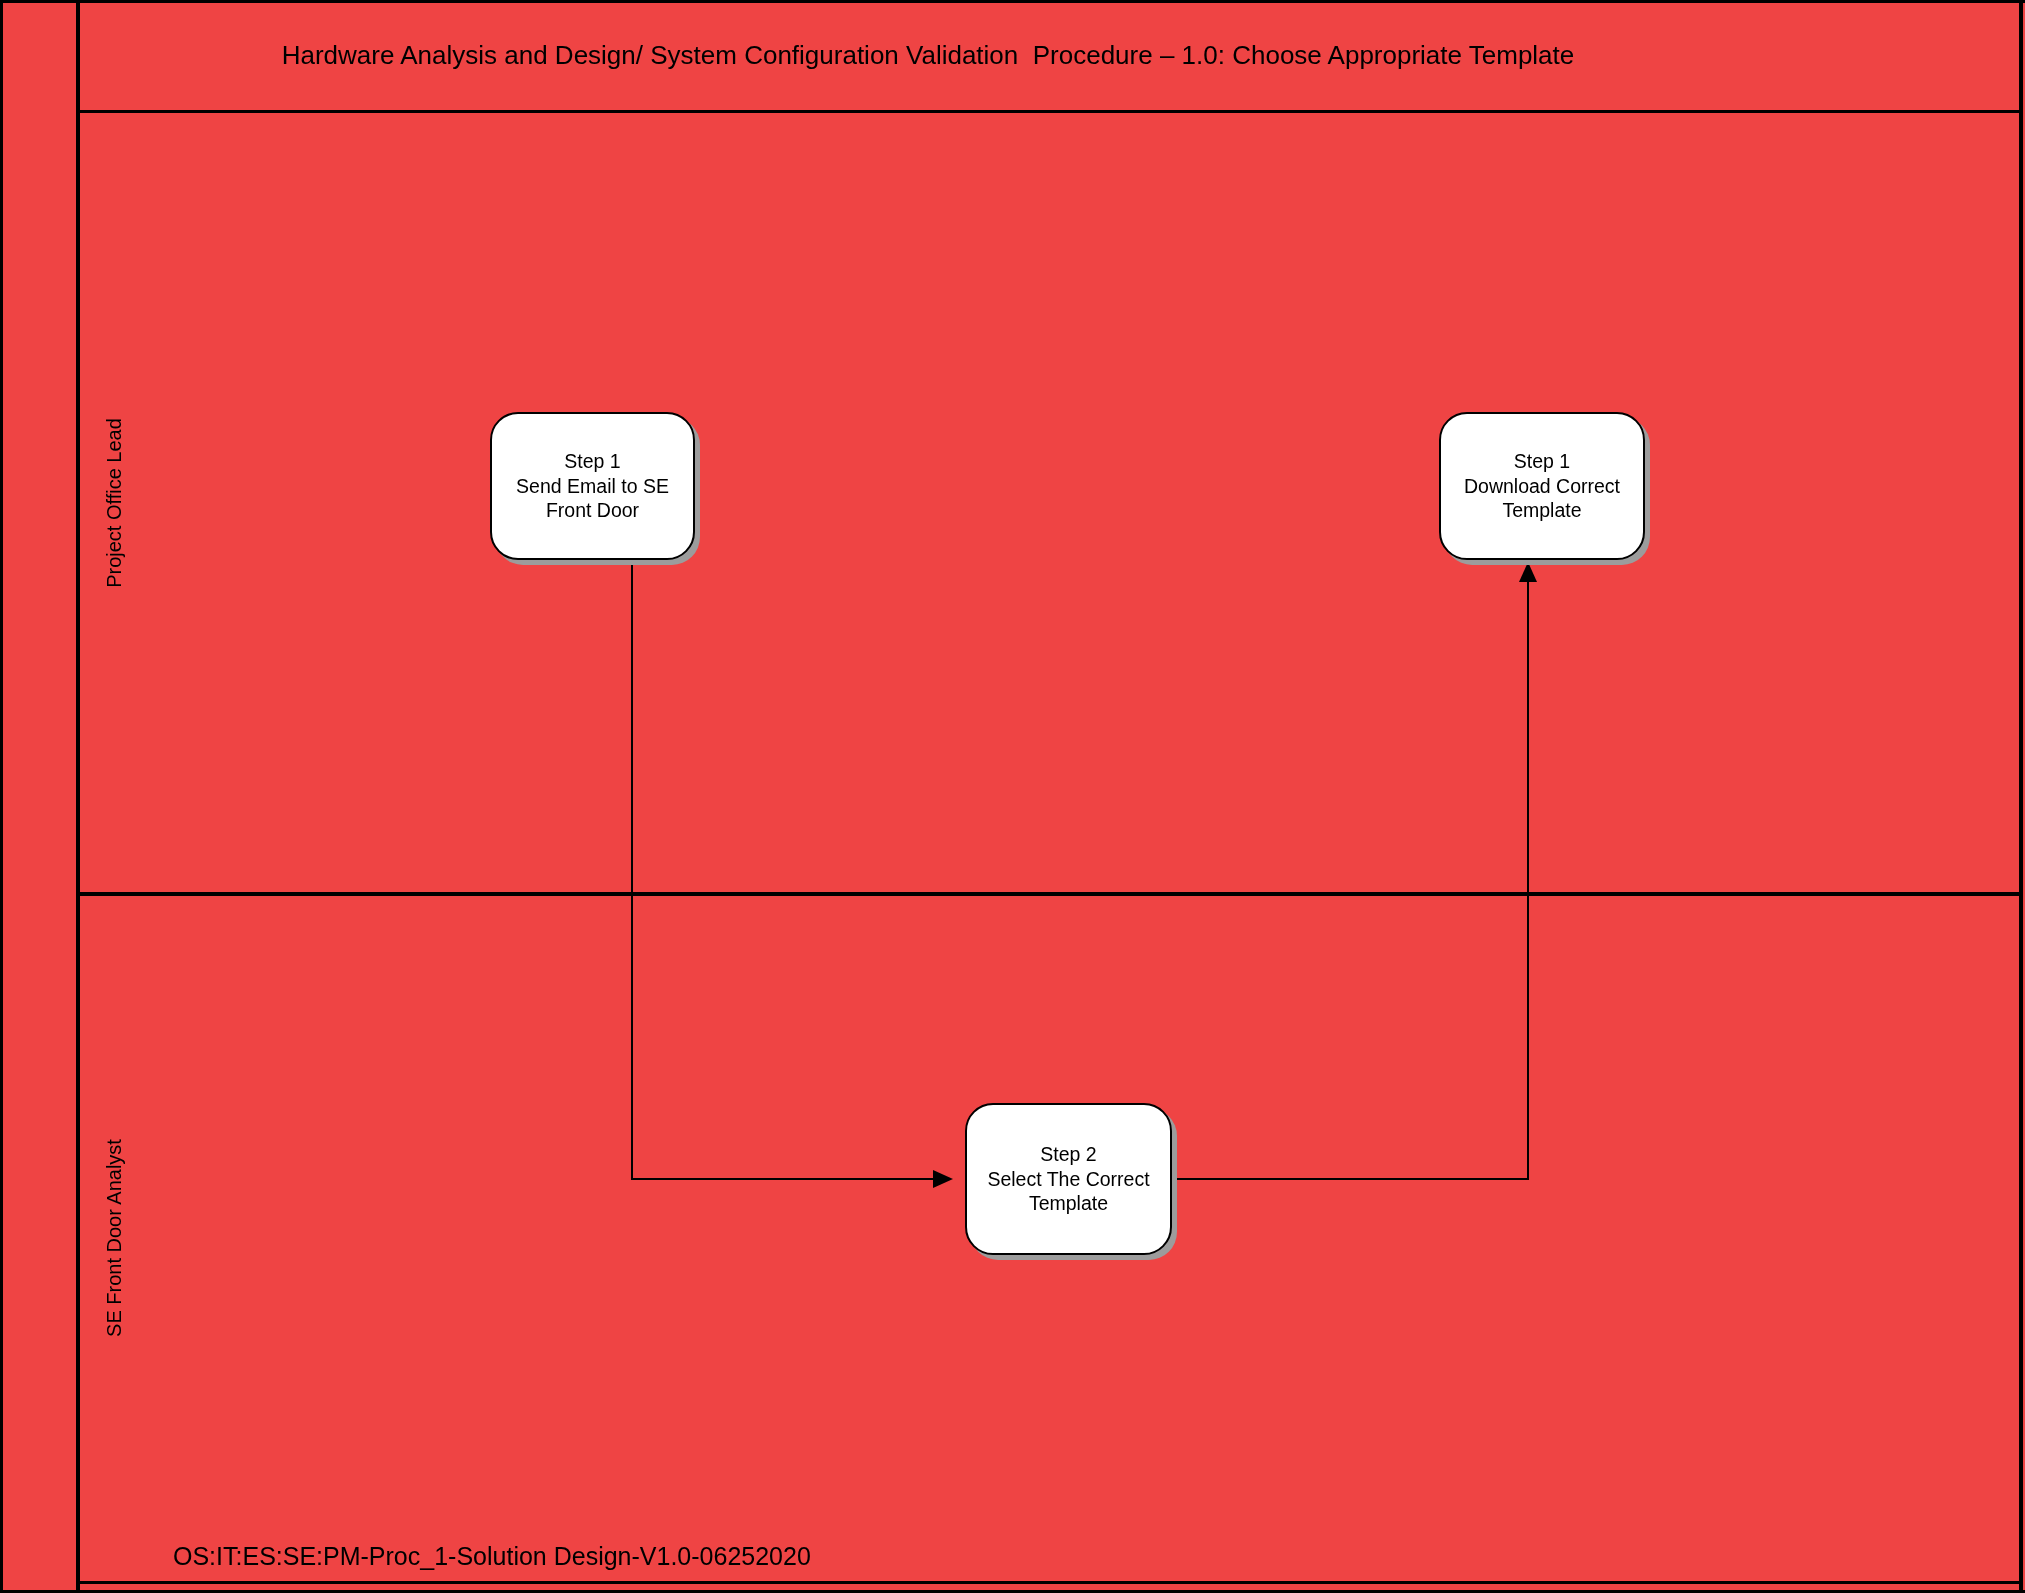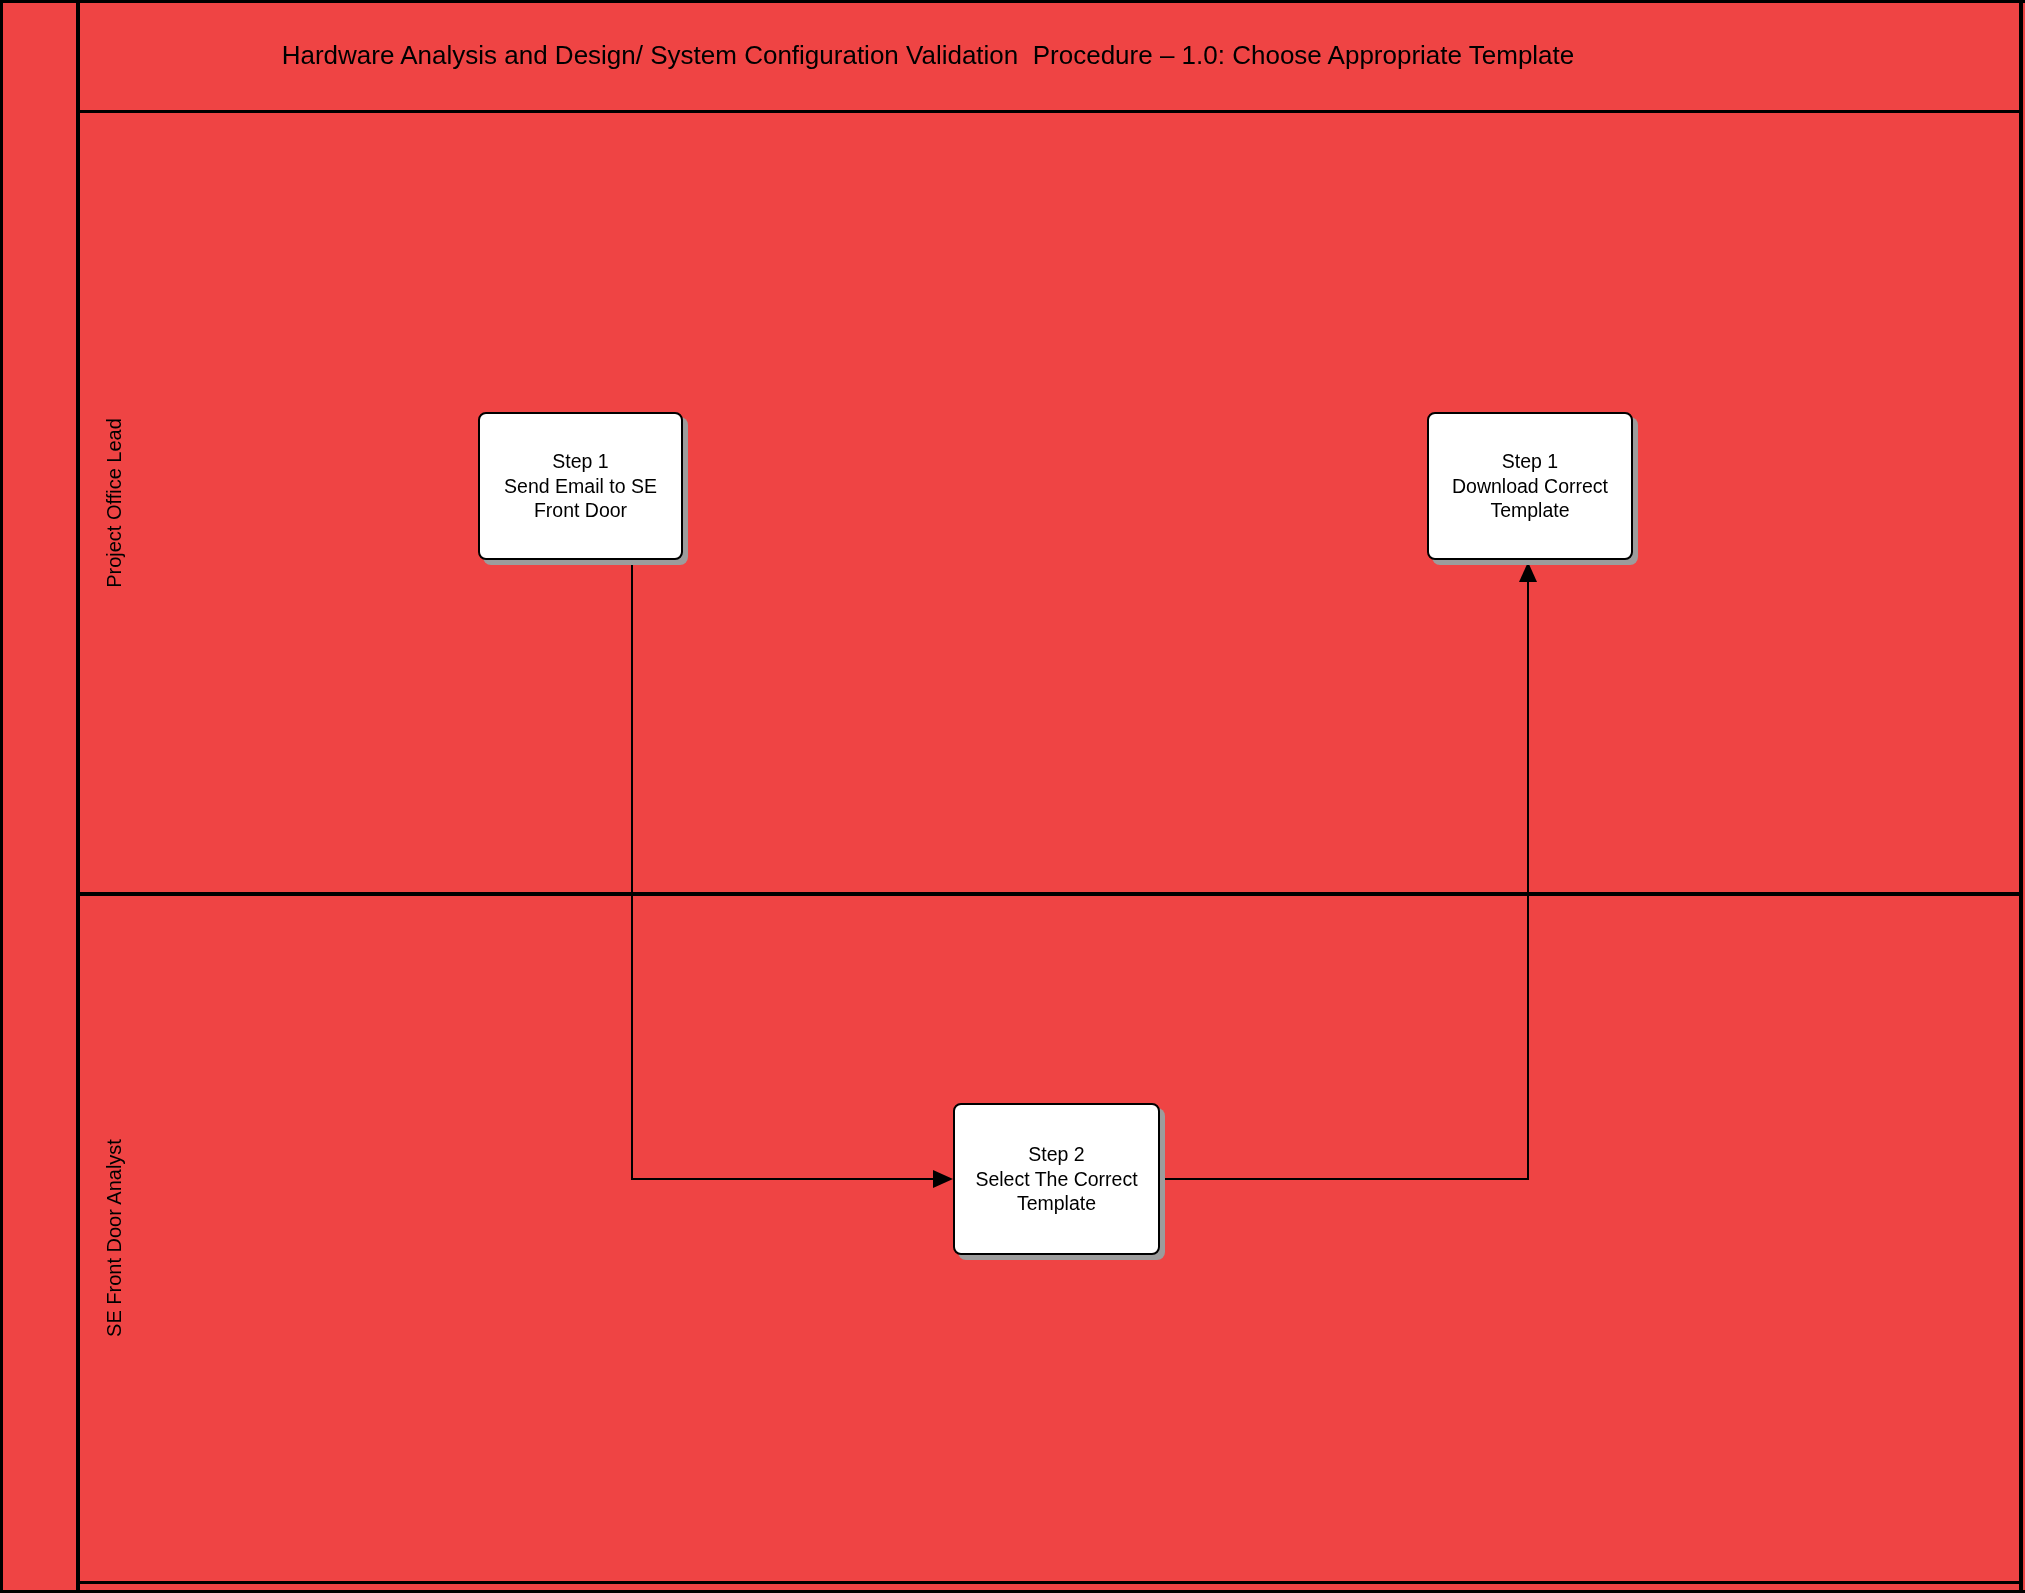"Step 1" .step { border-radius: 8px -> 28px; margin-left: none -> 12px }
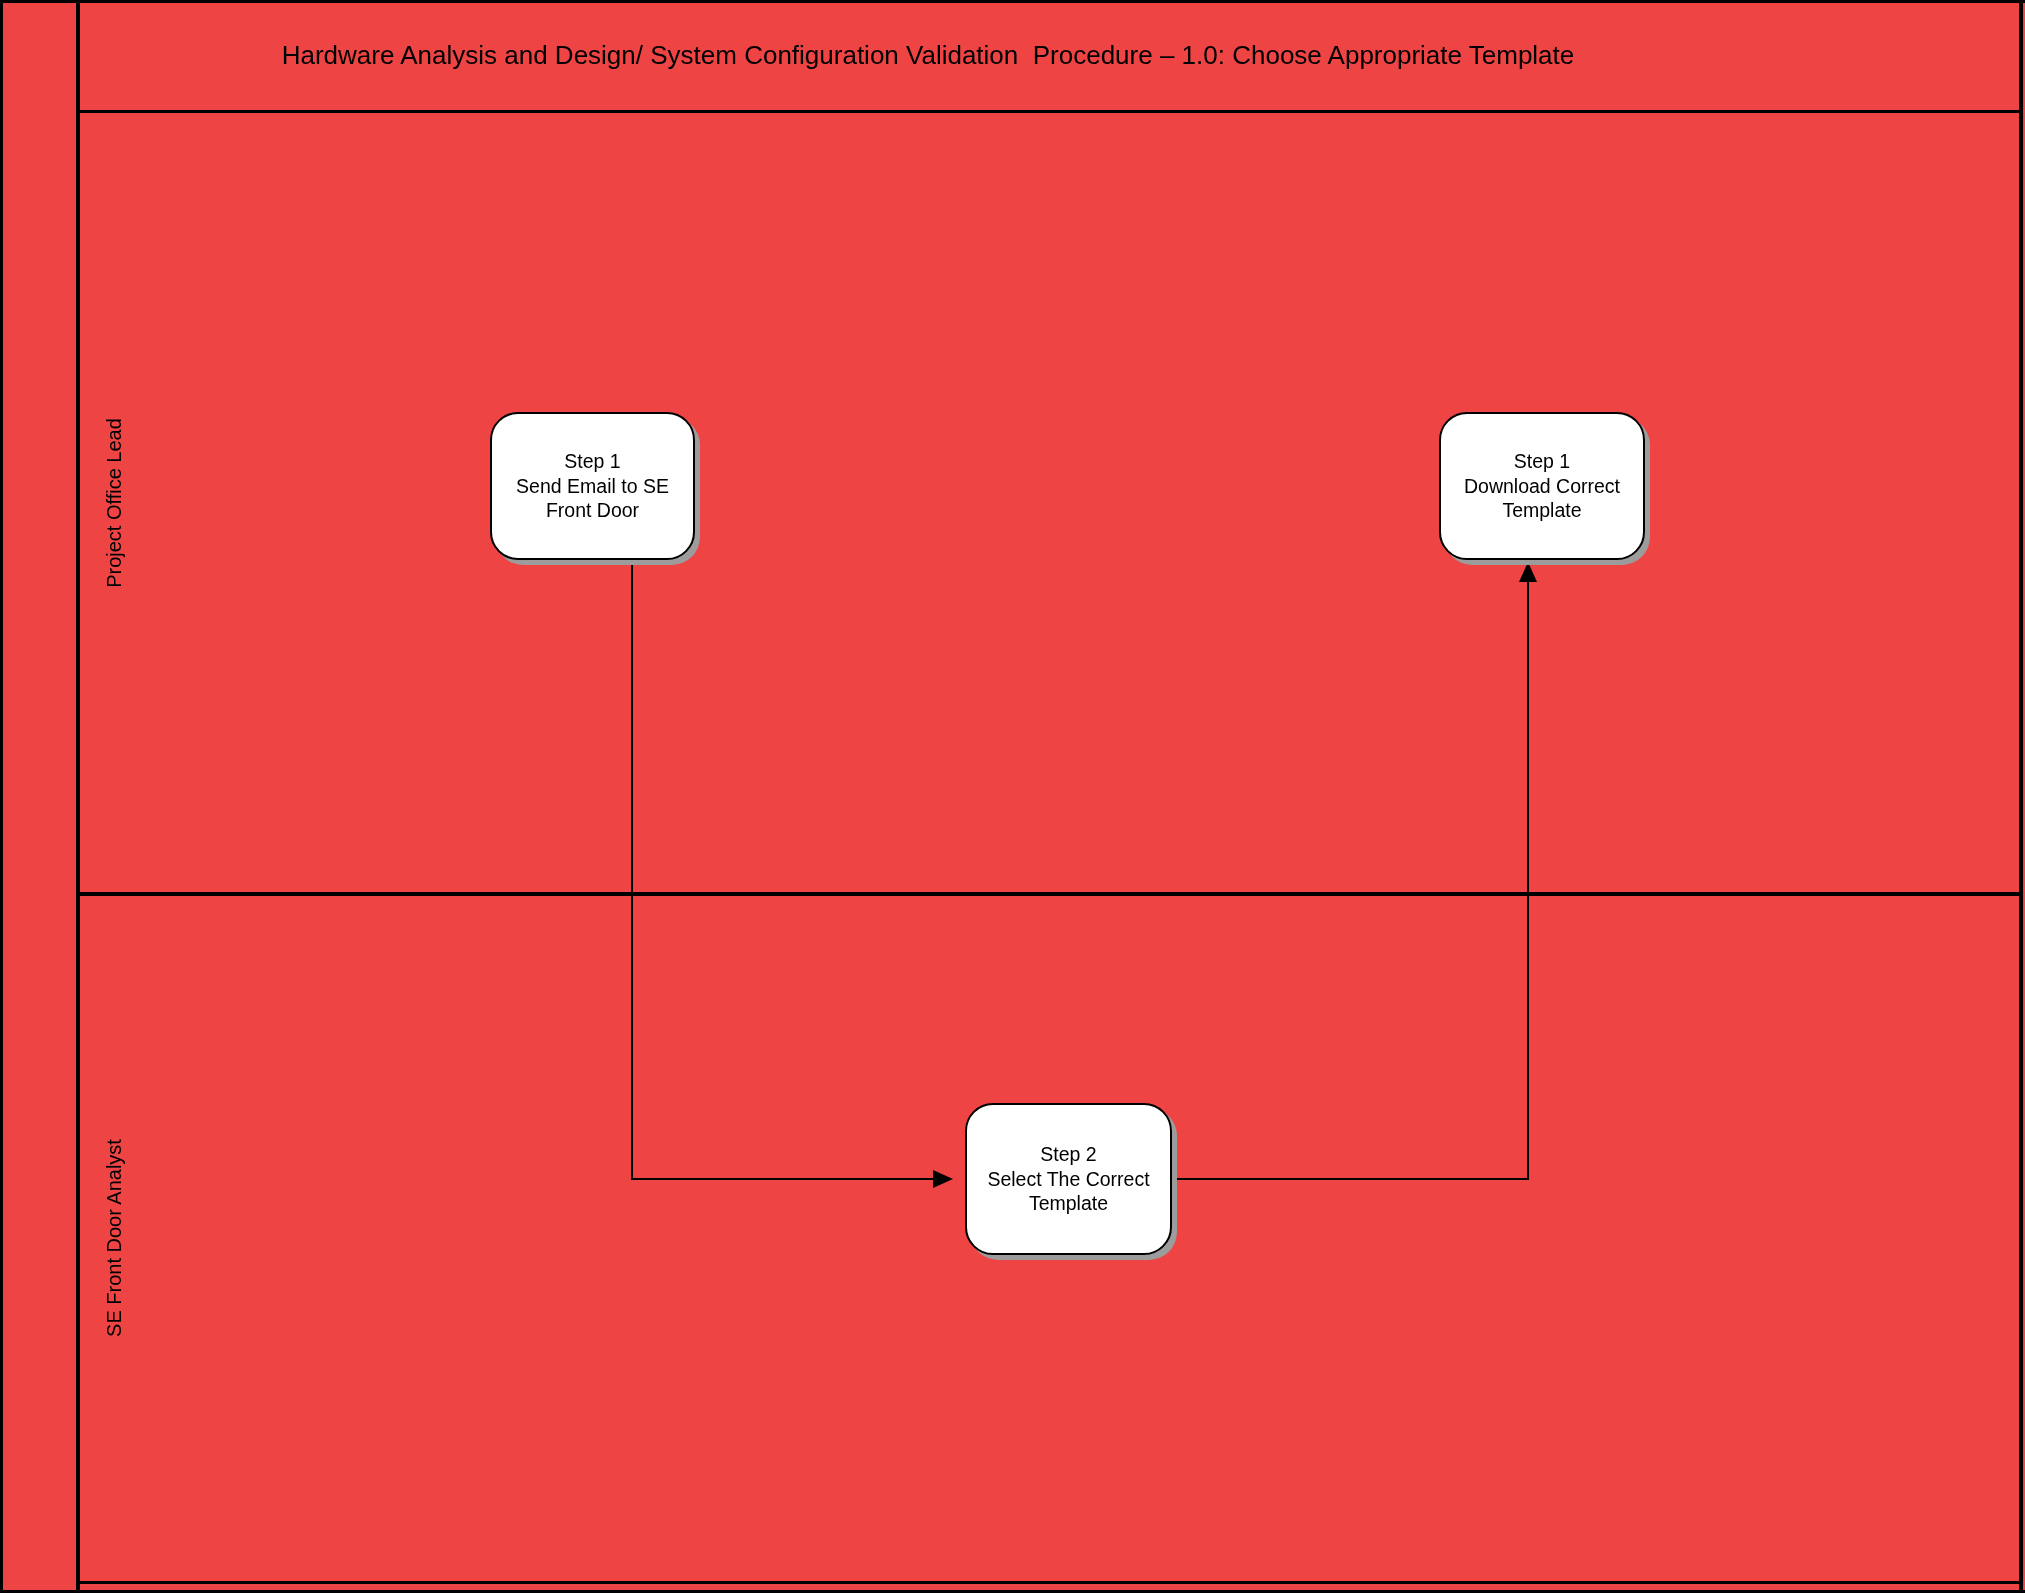"OS:IT:ES:SE:PM-Proc_1-Solution" div { html: none -> <div>OS:IT:ES:SE:PM-Proc_1-Solution Design-V1.0-06252020</div> }
